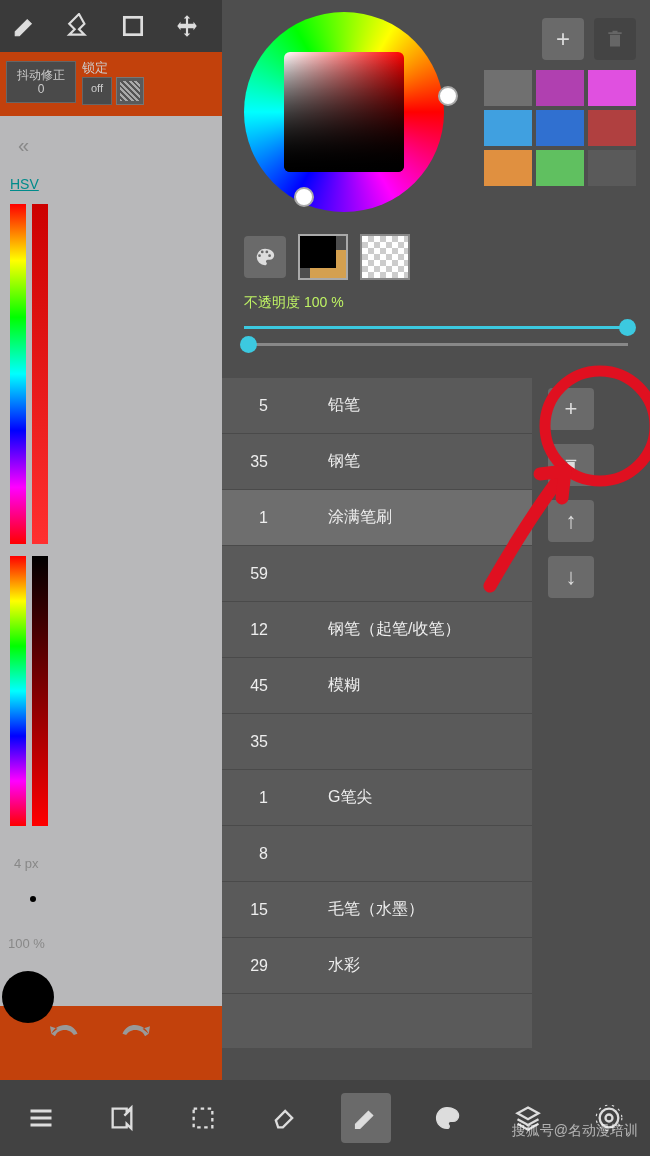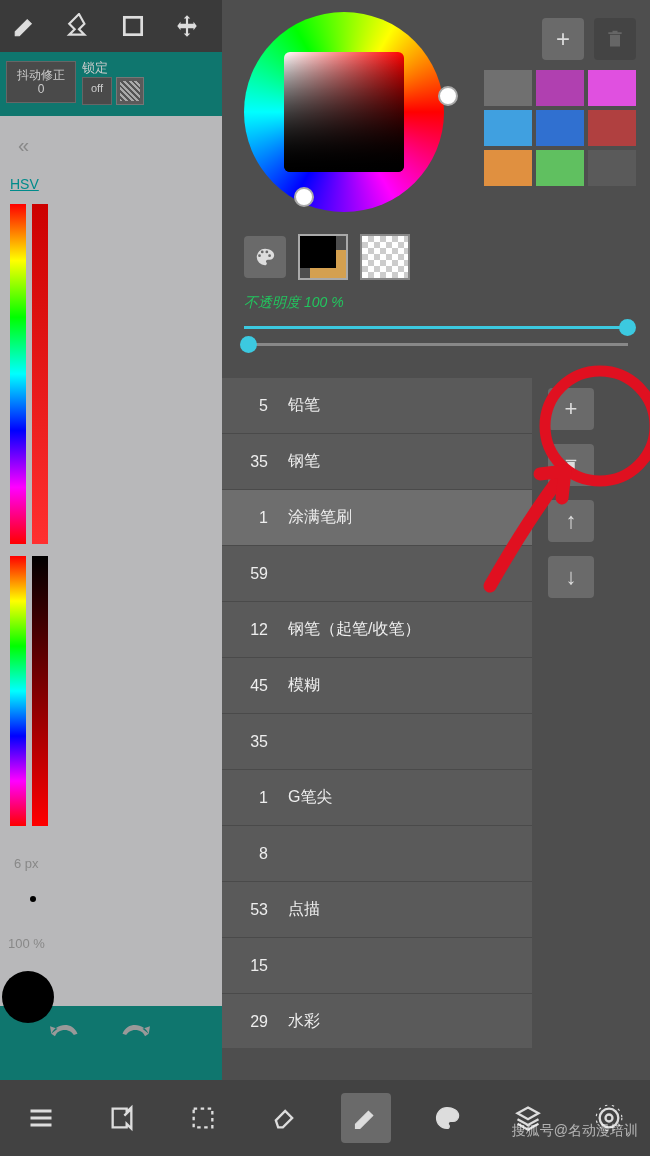"抖动修正" .left-panel { background: #0f766e -> #c2410c }
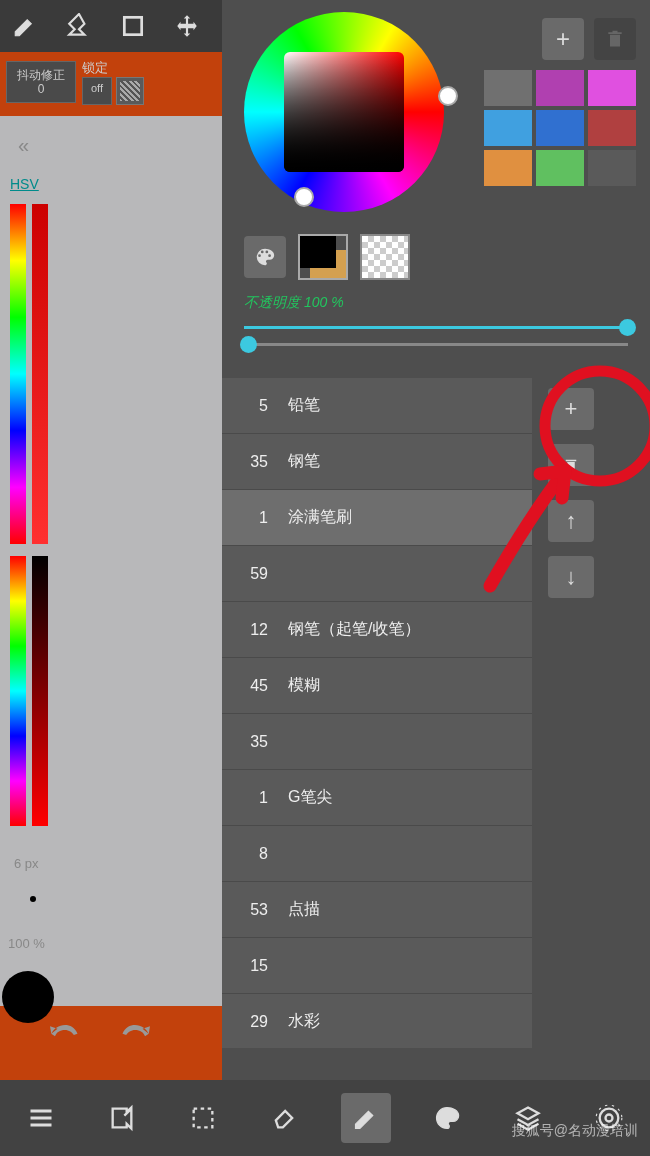"不透明度 100 %" .slider-label { color: #22c55e -> #bef264; font-style: italic -> none }
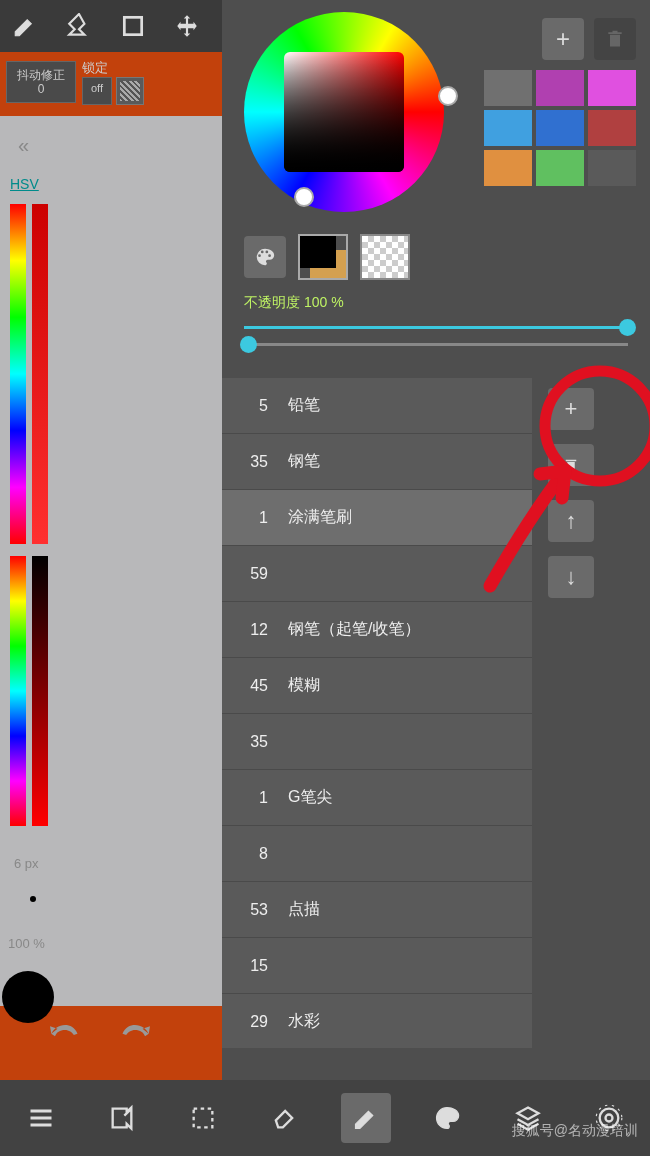"铅笔" .brush-name { margin-left: none -> 40px }
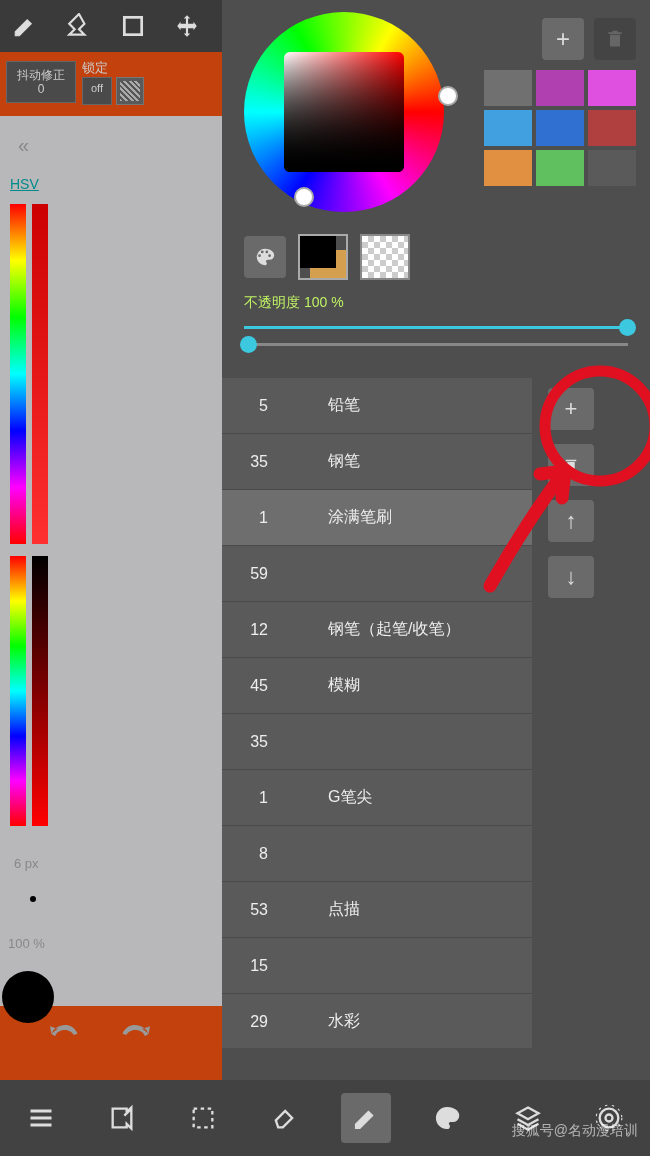"6 px" div.px-label { text: 6 -> 4 }
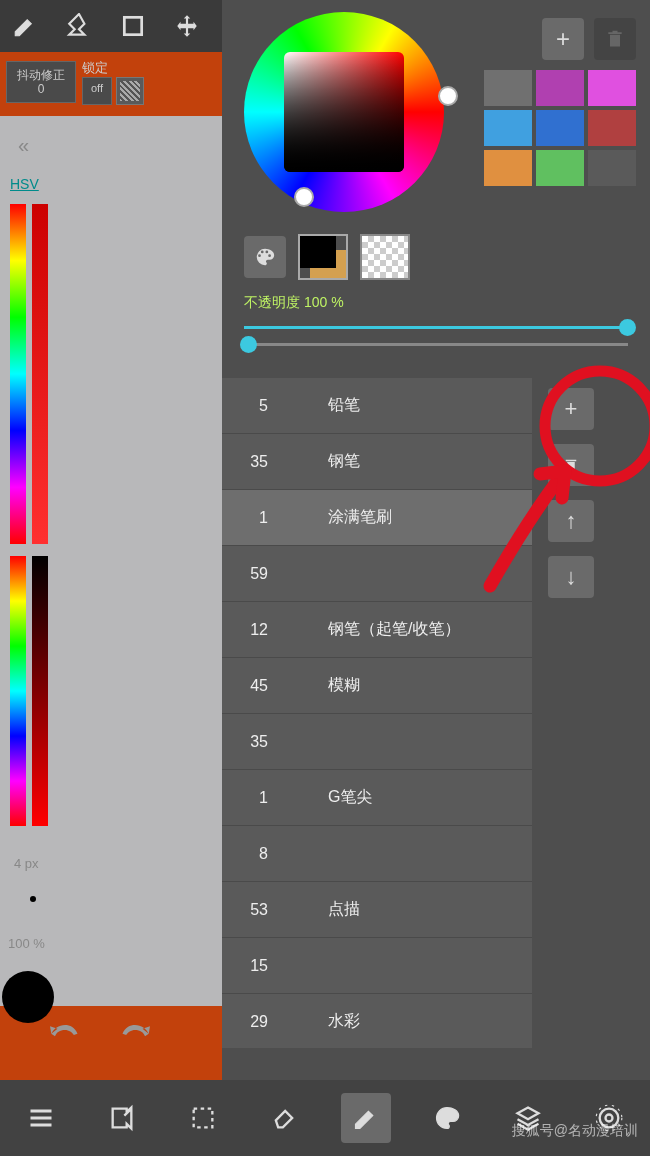"53" div.brush-item { html: <div> <span>53</span> <span>点描</span> </div> -> none }
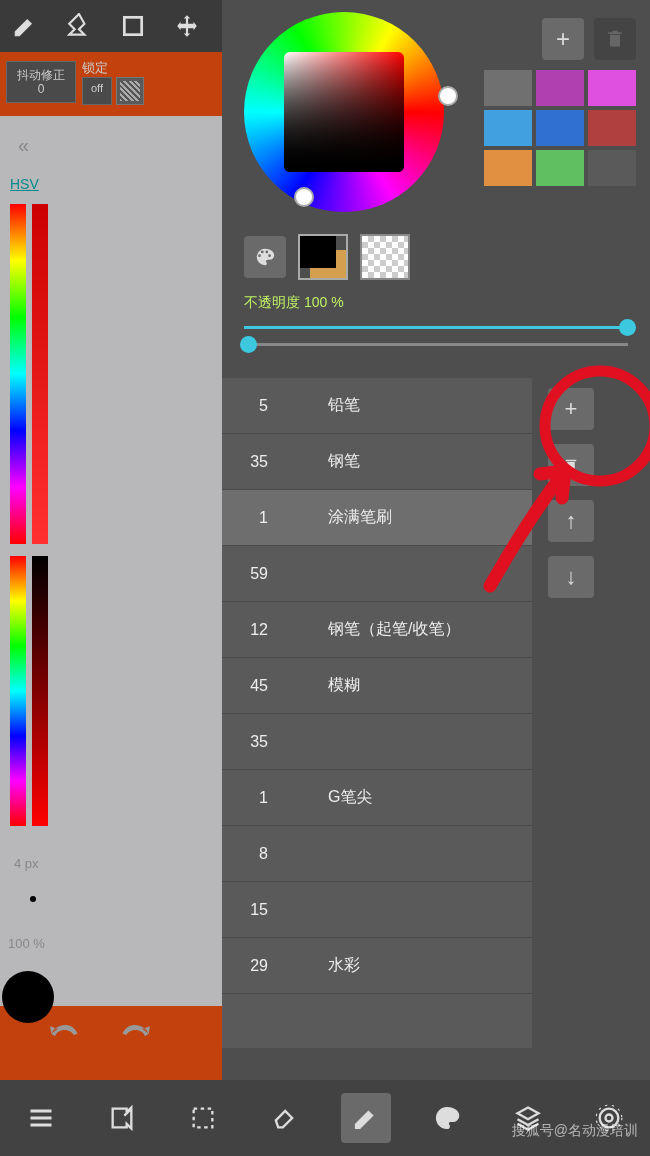"毛笔（水墨）" span.brush-name { html: none -> <span>毛笔（水墨）</span> }
